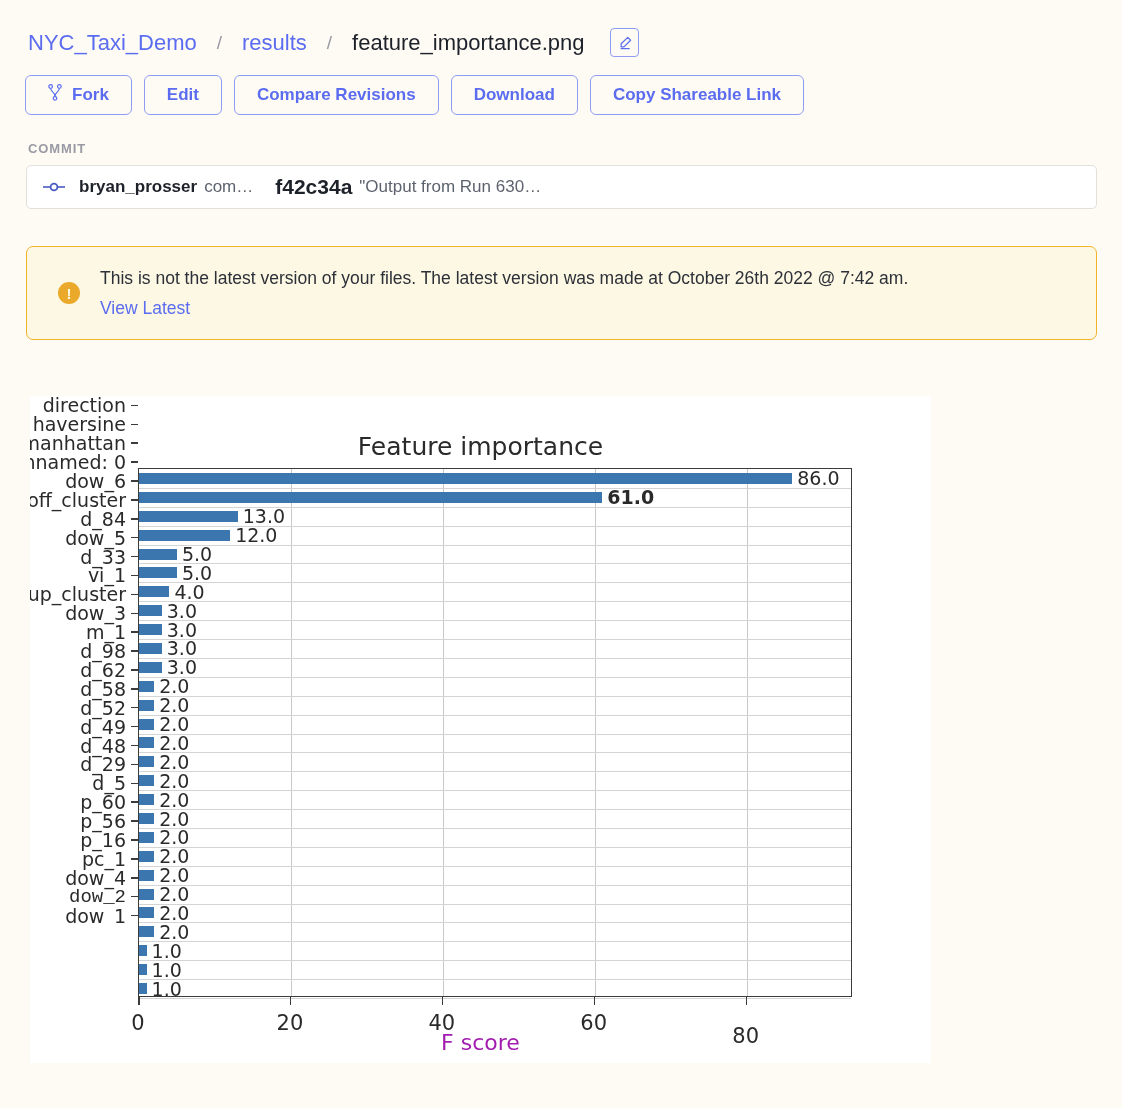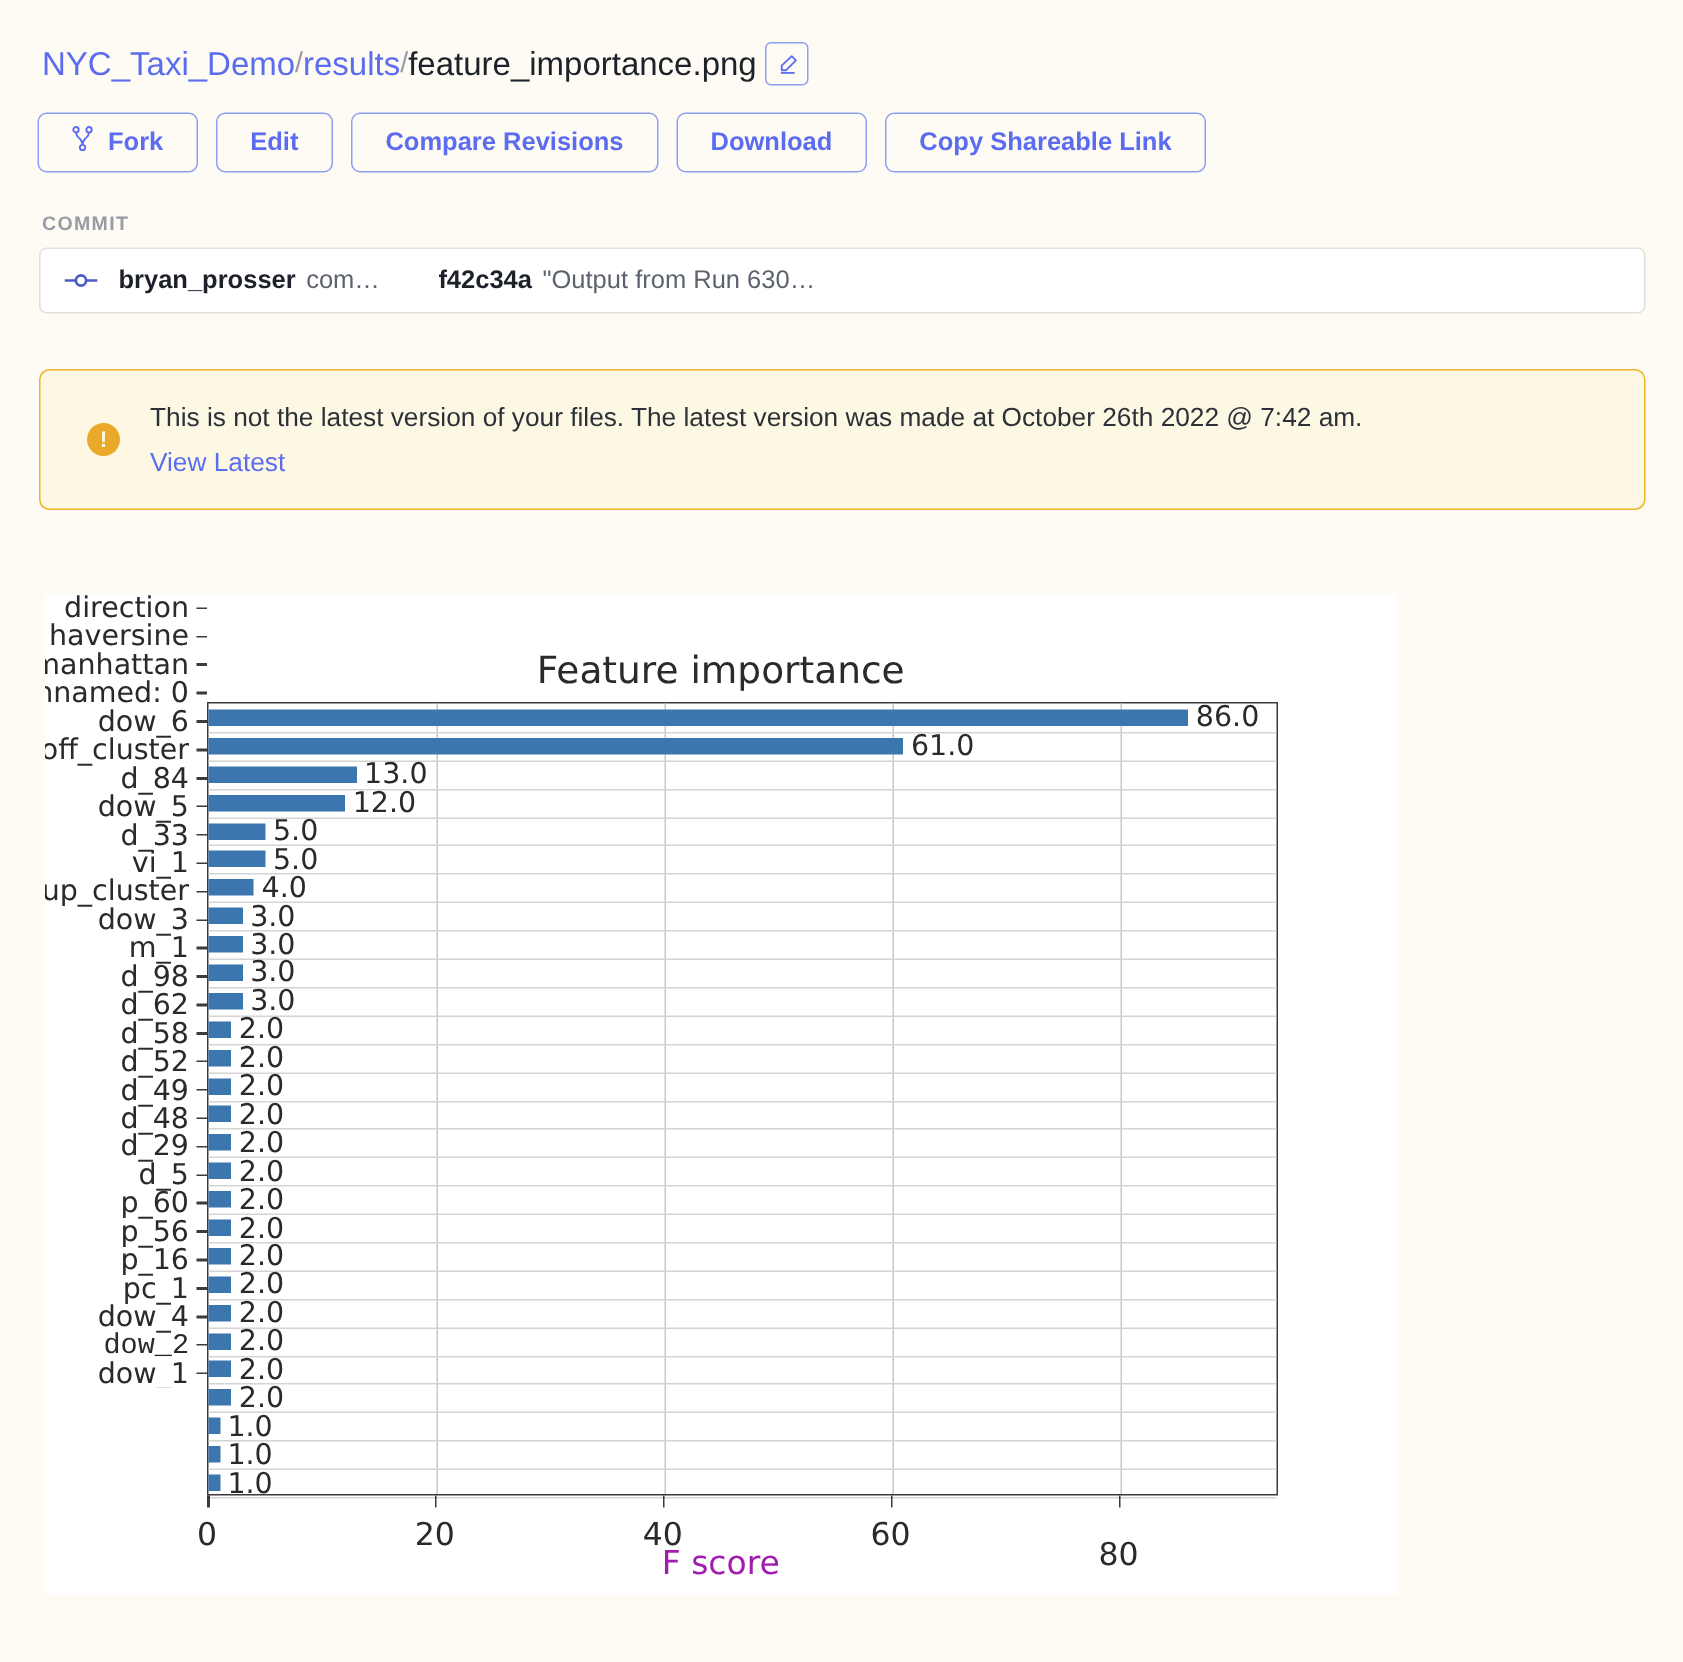"NYC_Taxi_Demo" .breadcrumb { gap: 0 -> 20px }
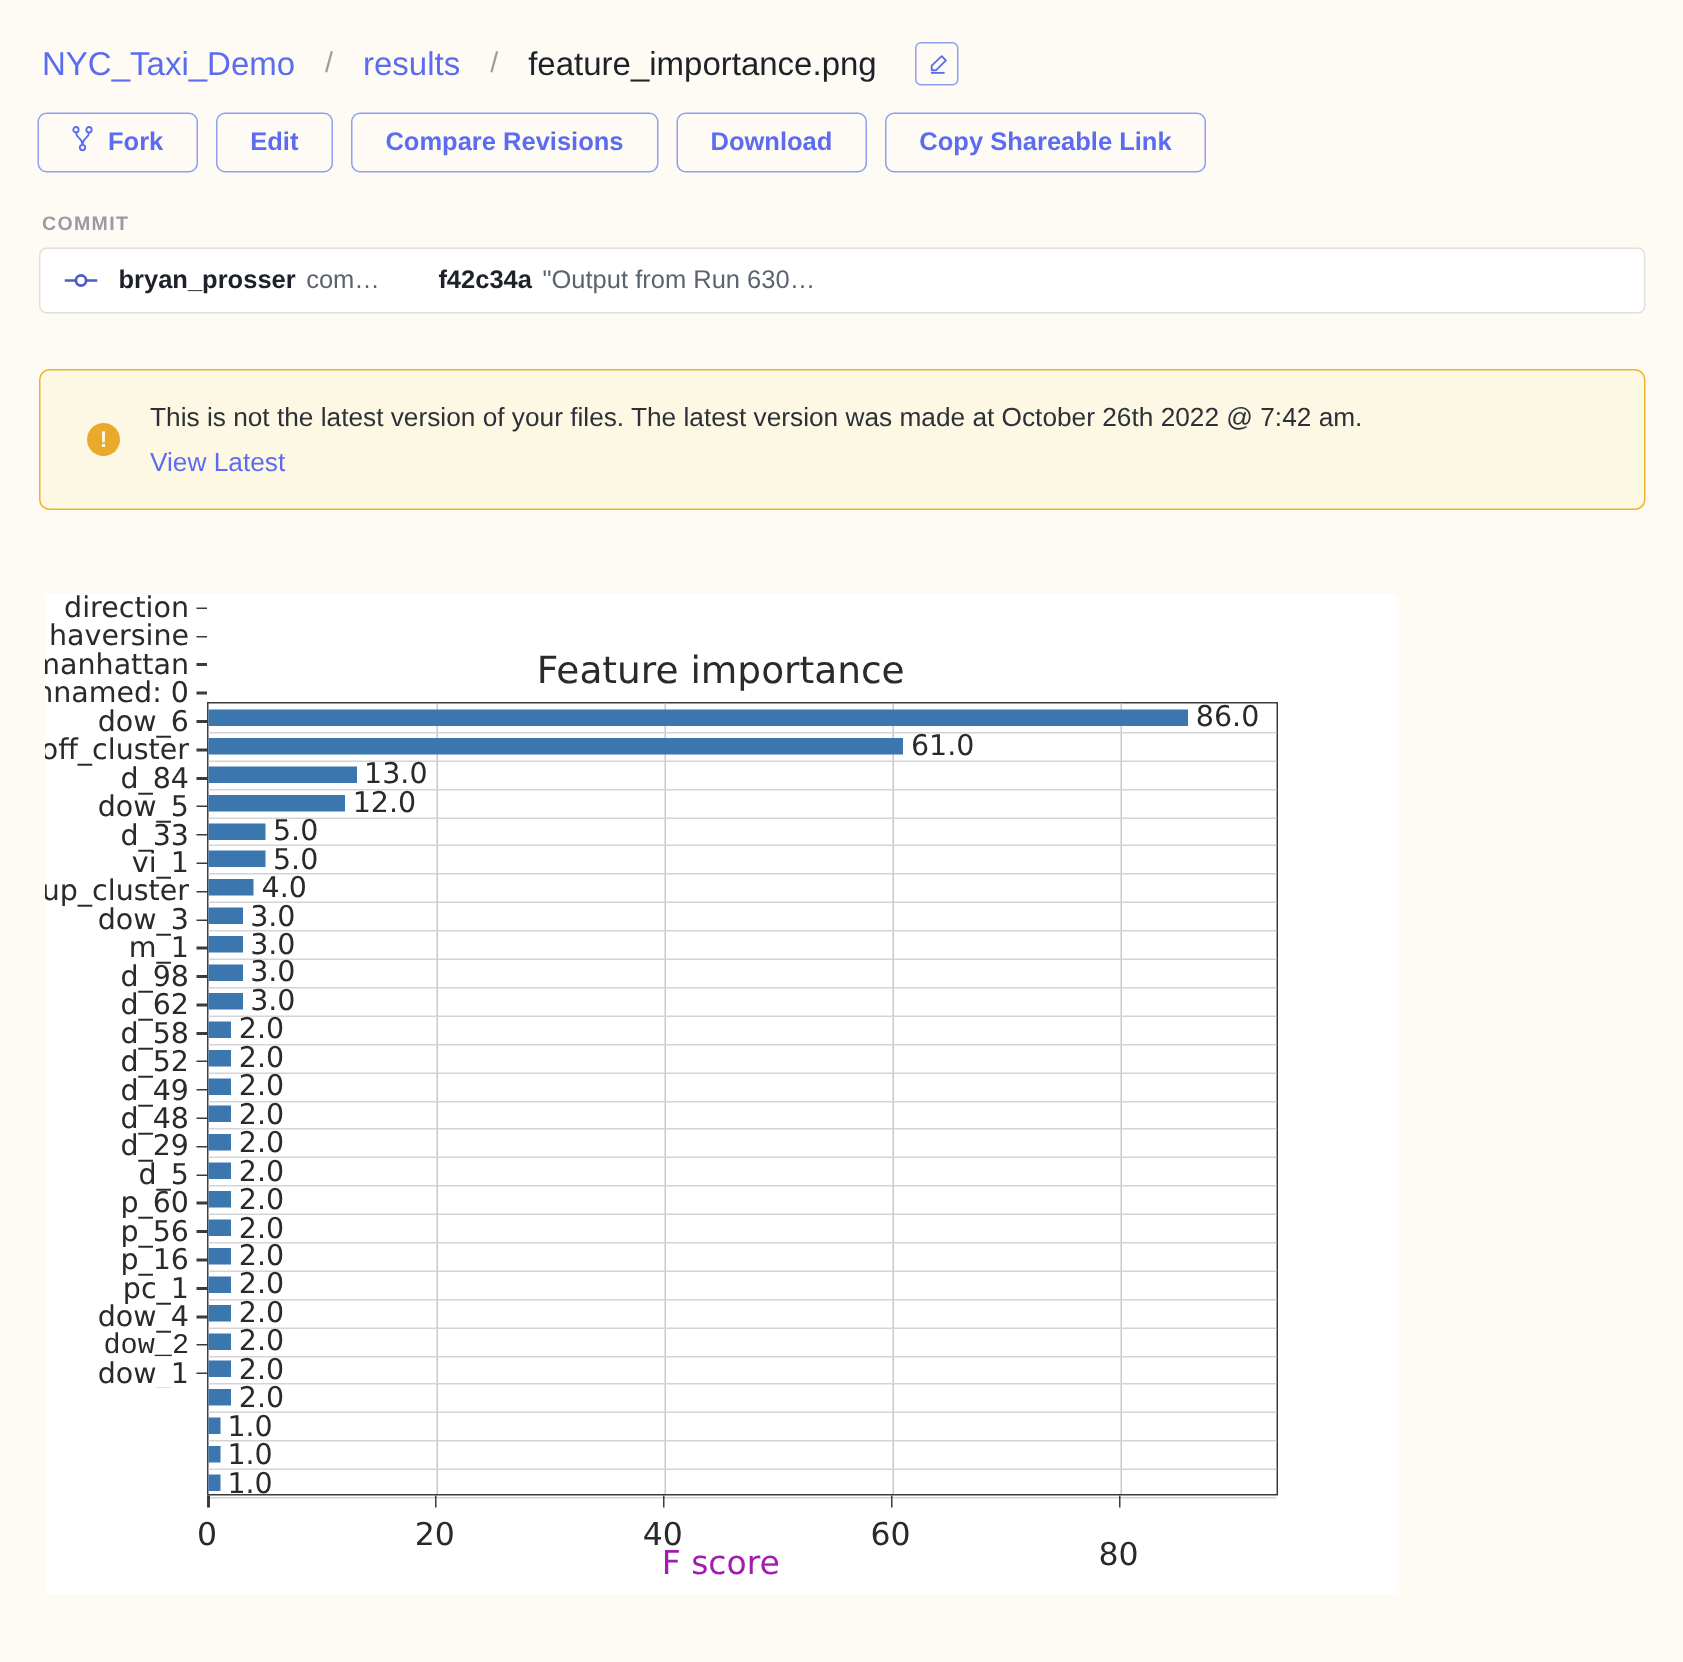"f42c34a" .commit-sha { font-size: 17px -> 21px; margin-left: 39px -> 22px }
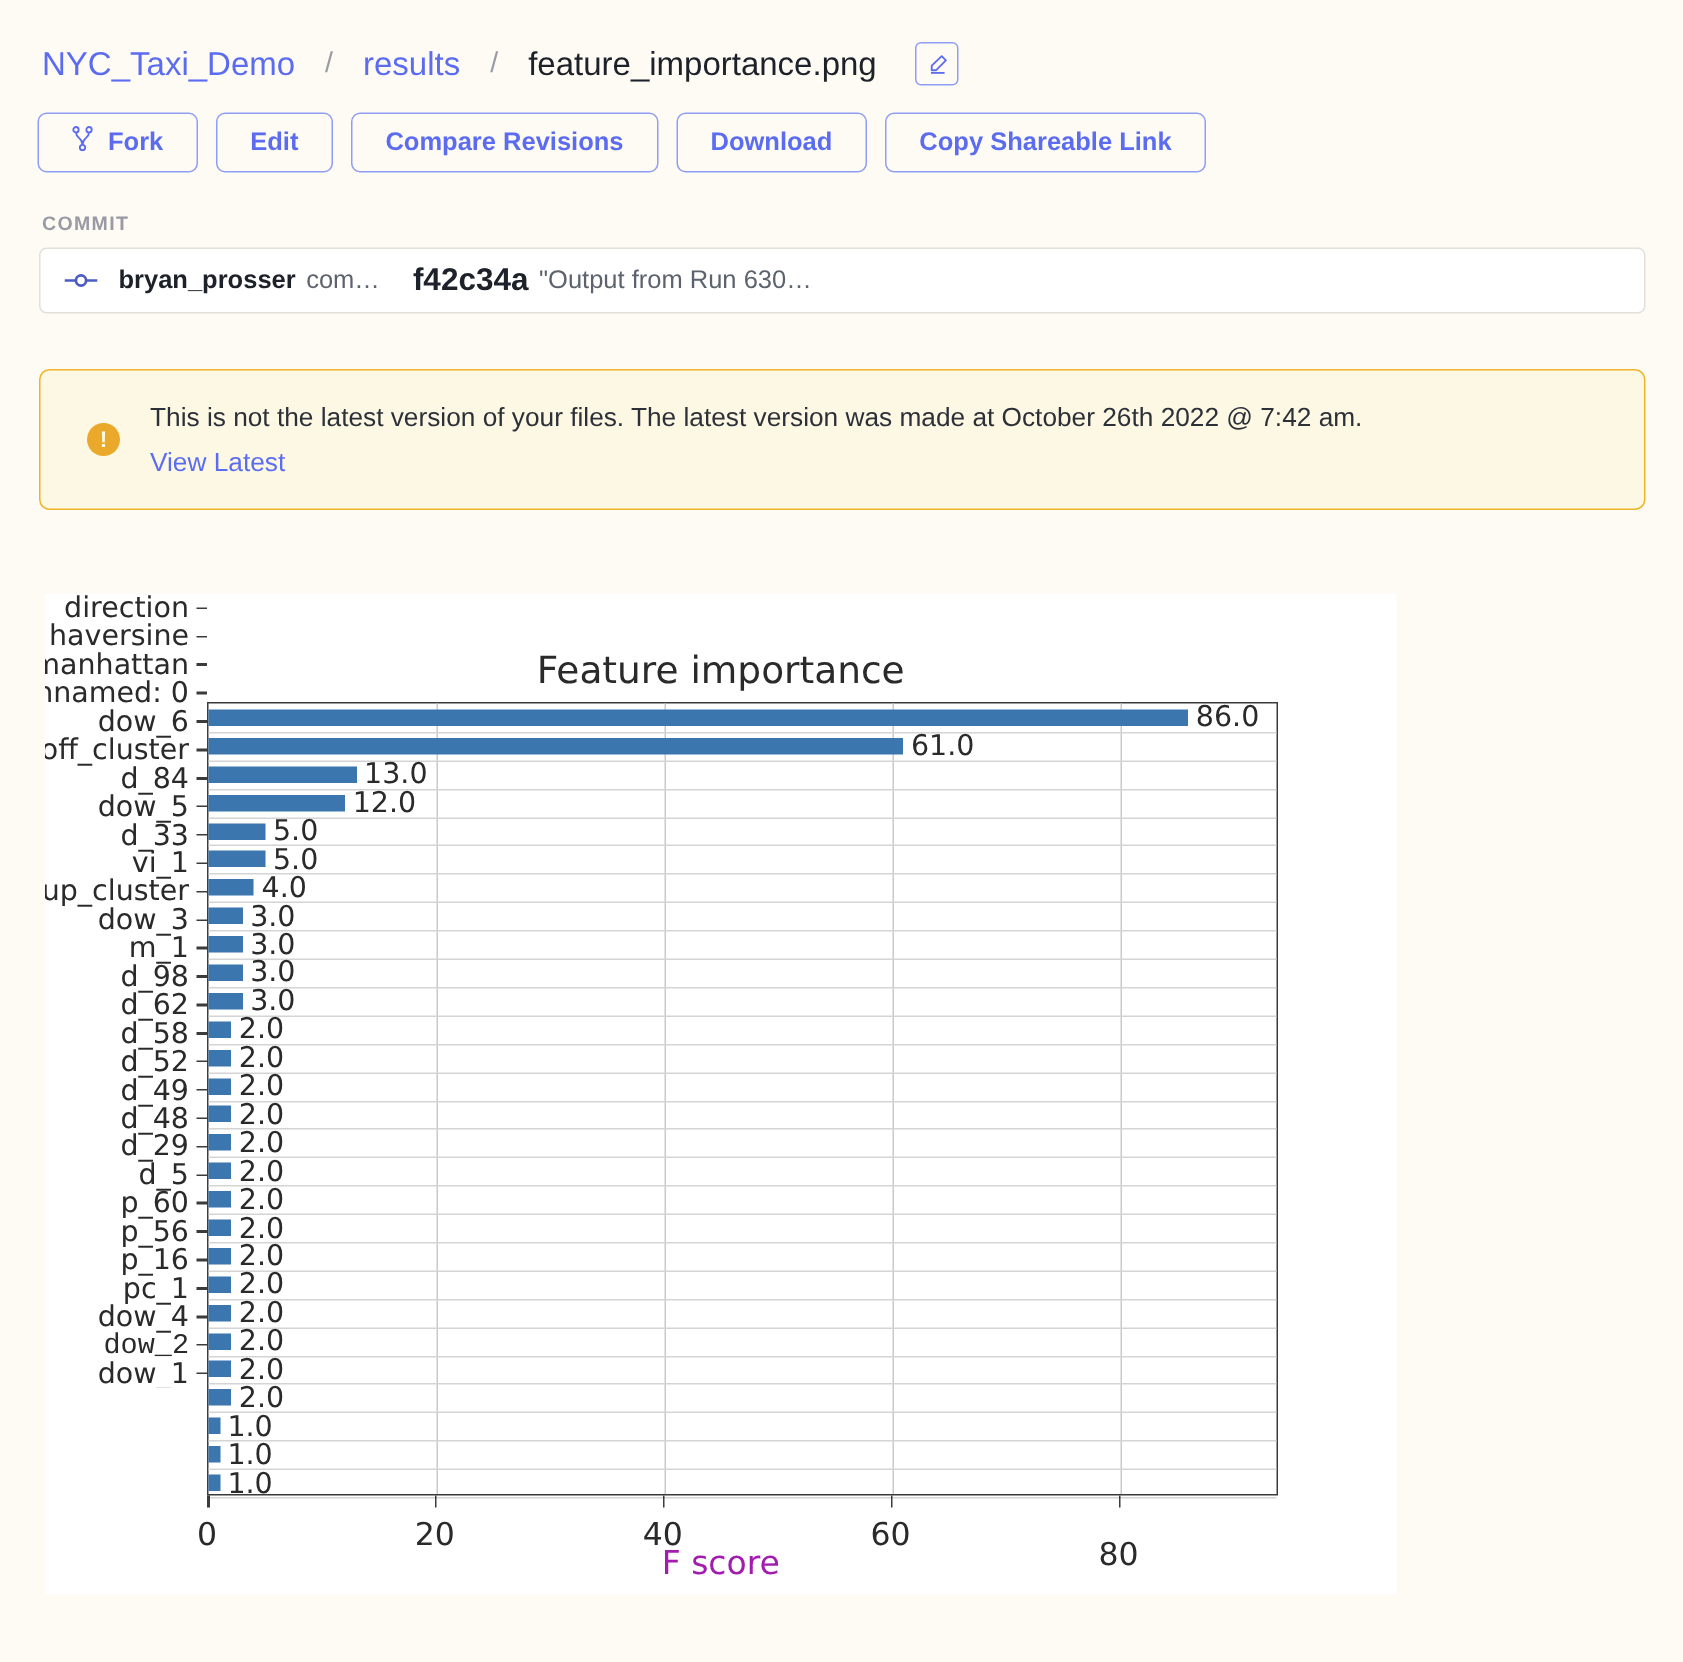"61.0" div.bar-val { font-weight: none -> bold }
